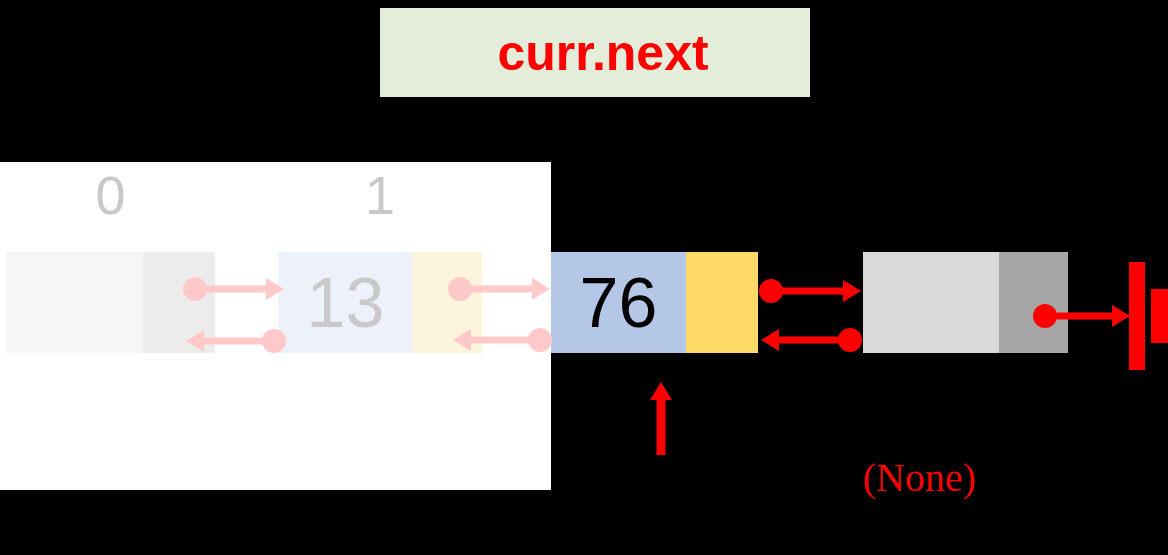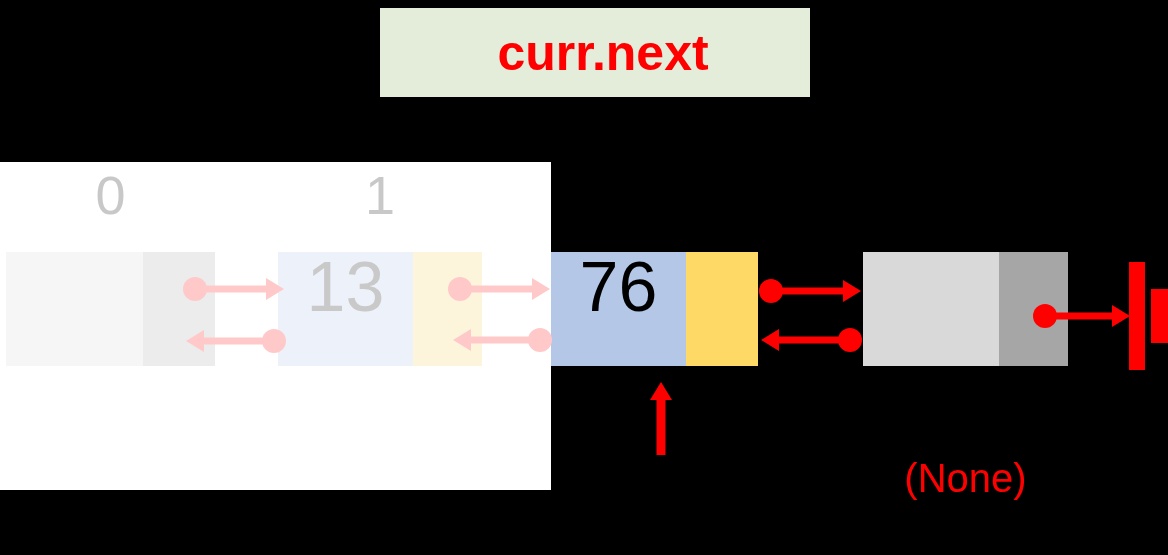"13" .cell { align-items: none -> center; height: 114px -> 101px }
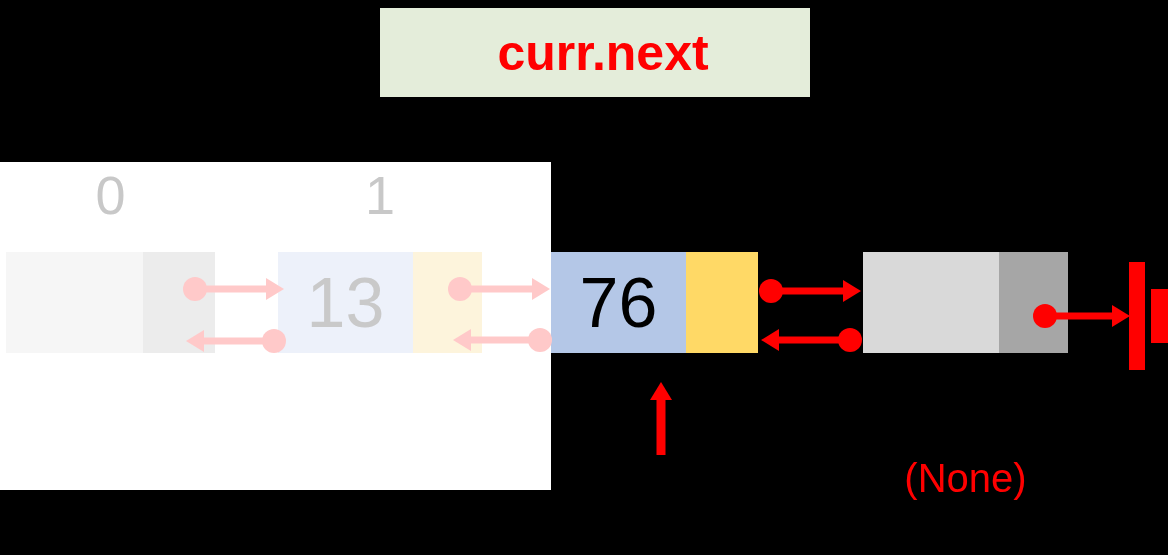"(None)" #none-label { font-family: none -> Liberation Serif, serif; text-align: center -> left }
